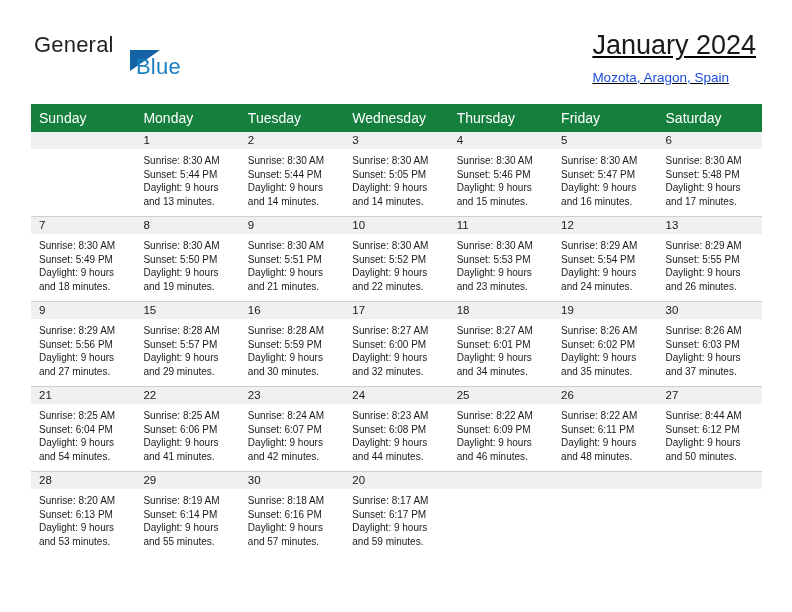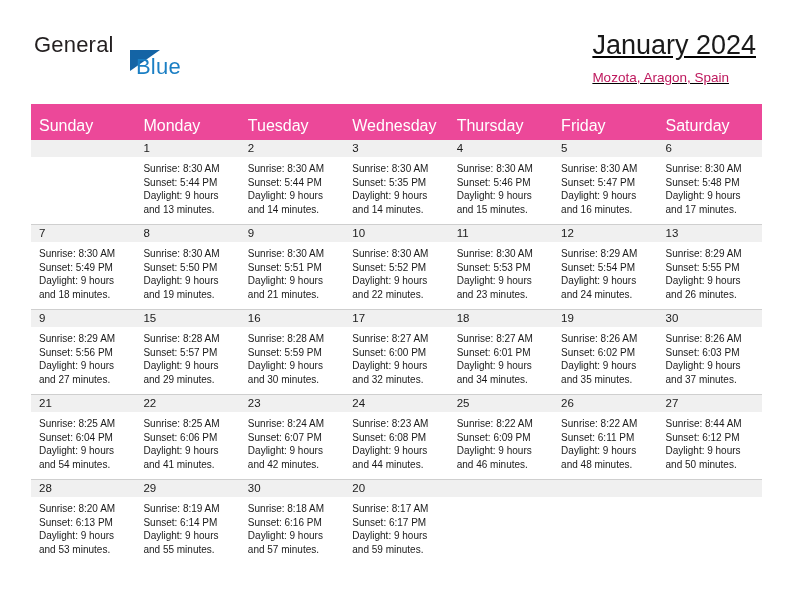"Mozota, Aragon, Spain" .cal-subtitle { color: #be185d -> #1d4ed8 }
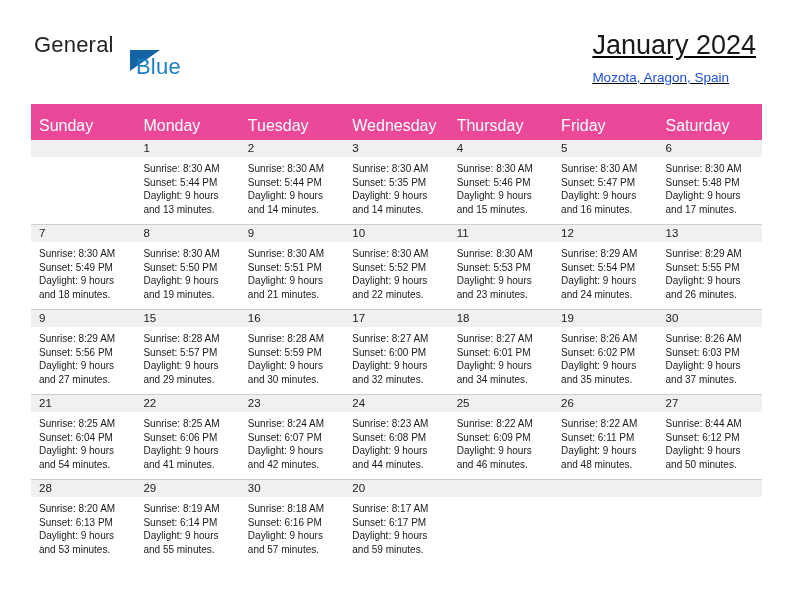"Sunday" .calendar th { background: #ec4899 -> #15803d; font-size: 16px -> 14px; padding: 13px 0 5px 8px -> 5px 0 5px 8px }
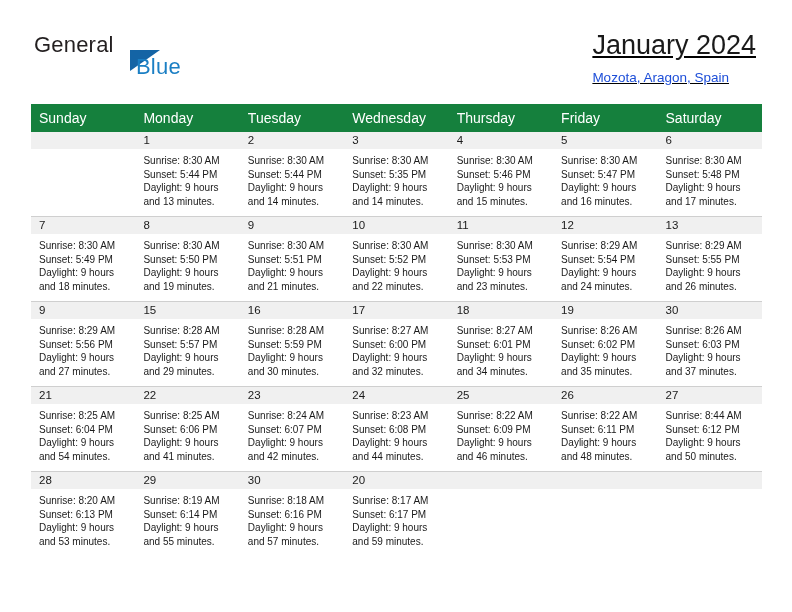"Sunset: 5:35 PM" div { text: 5:35 -> 5:05 }
